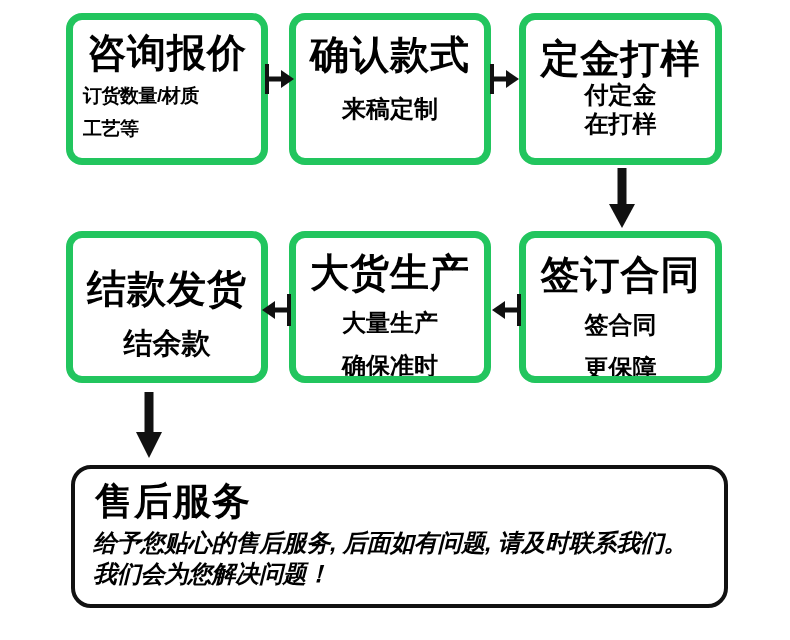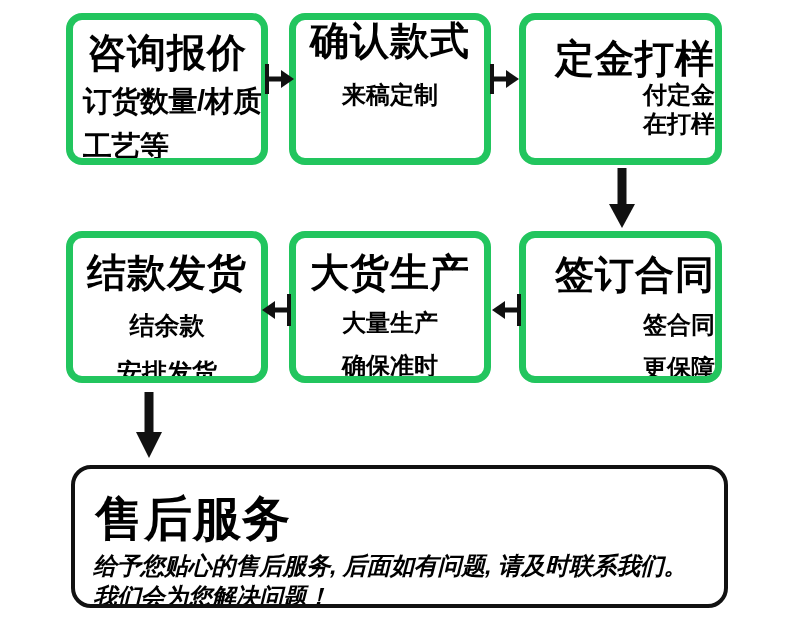"确认款式" #box-confirm .step-title { margin-top: none -> 14px }
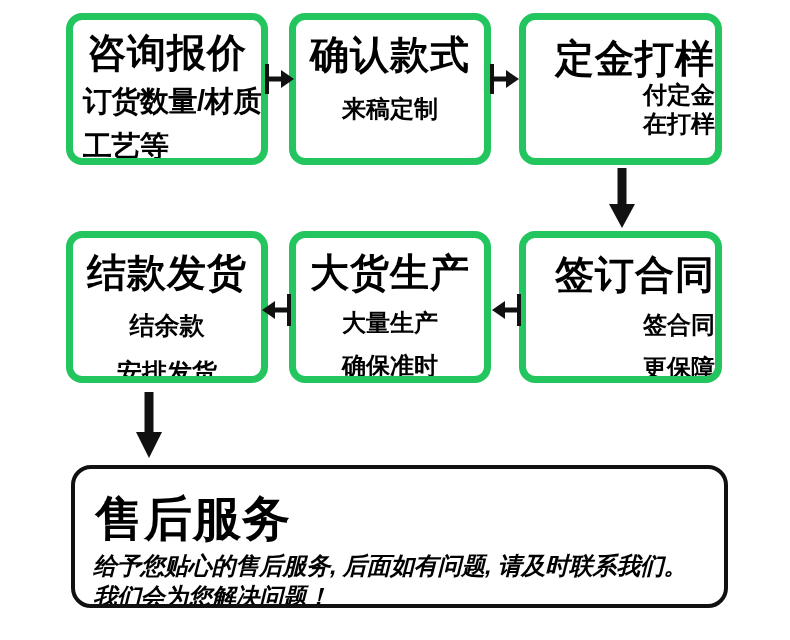"定金打样" .col3 { align-items: flex-end -> none }
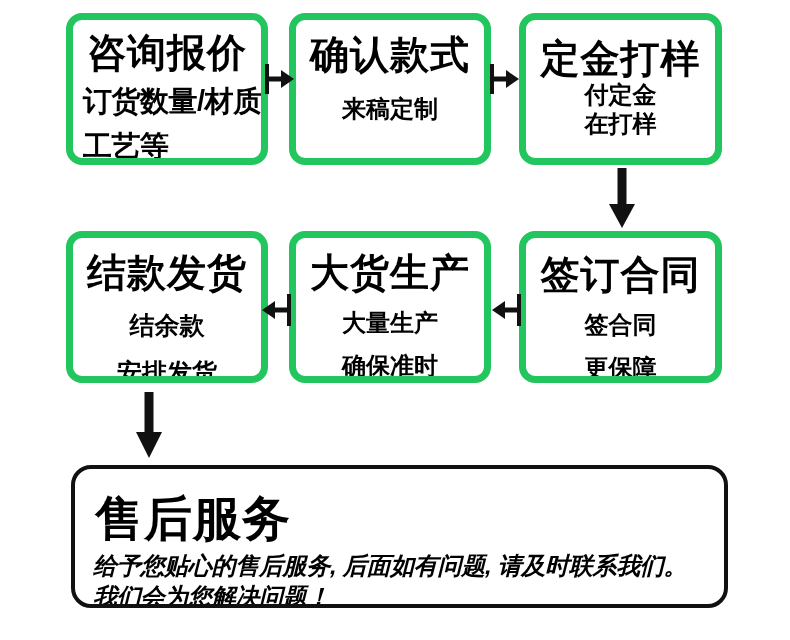"订货数量/材质" #box-consult .step-sub { font-size: 29px -> 19px }
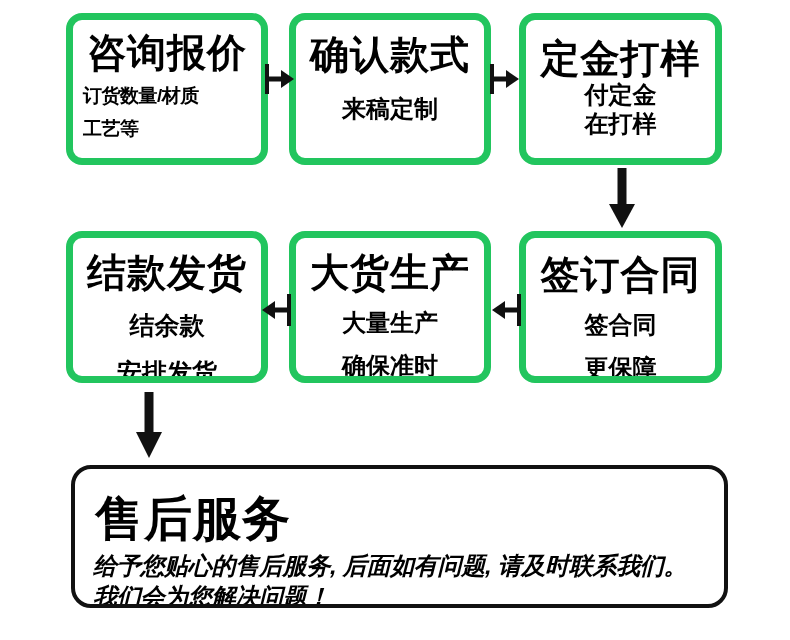"结款发货" #box-shipping .step-title { margin-top: 14px -> 30px }
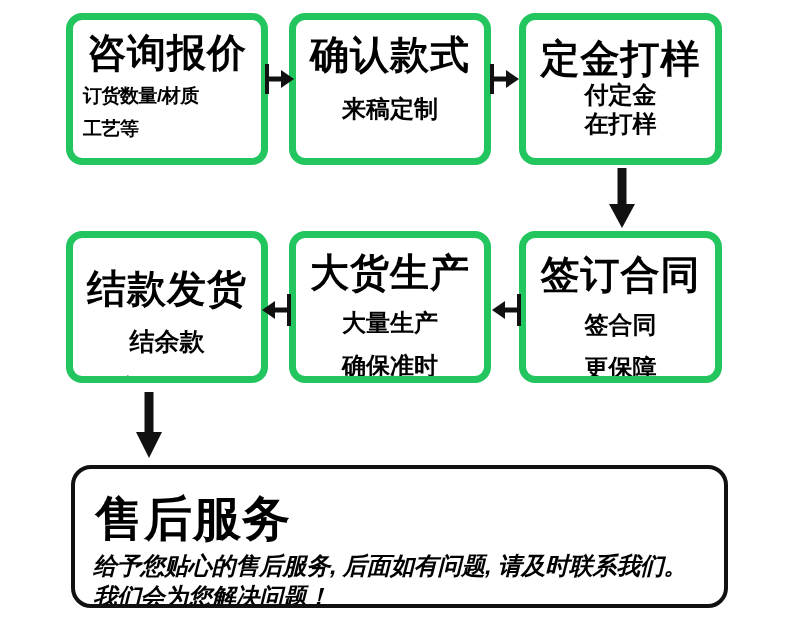"结余款" #box-shipping .step-sub { font-size: 25px -> 29px }
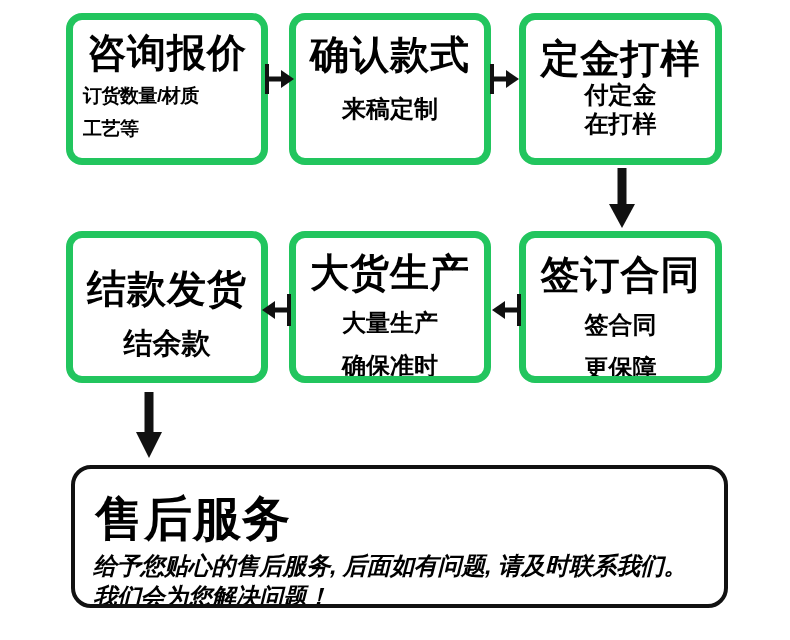"售后服务" #box-aftersales .step-title { font-size: 48px -> 38px; margin: 16px 0 0 2px -> 4px 0 0 2px }
